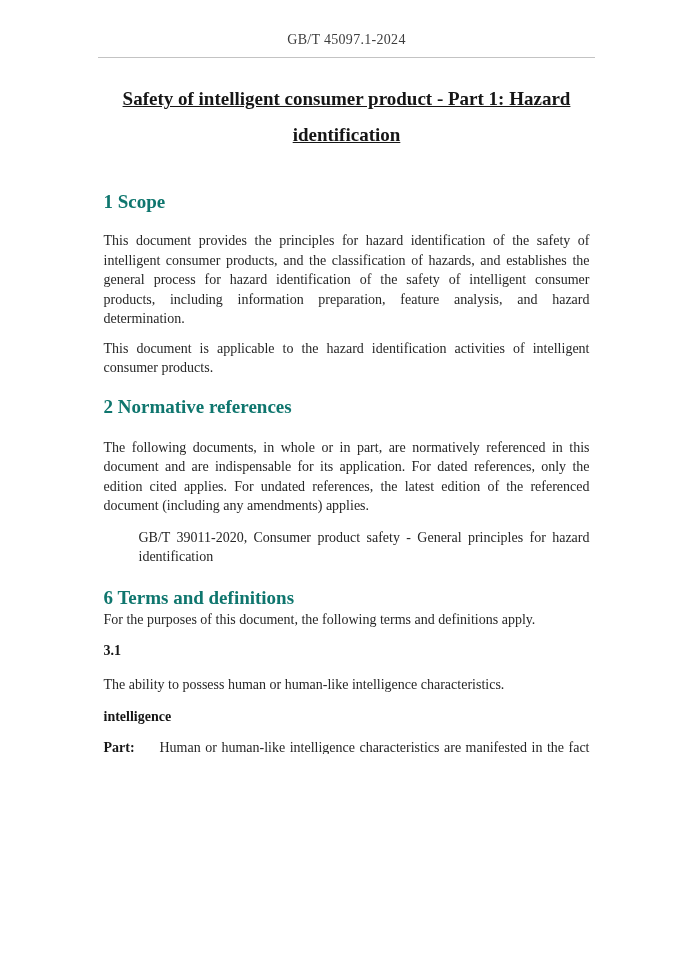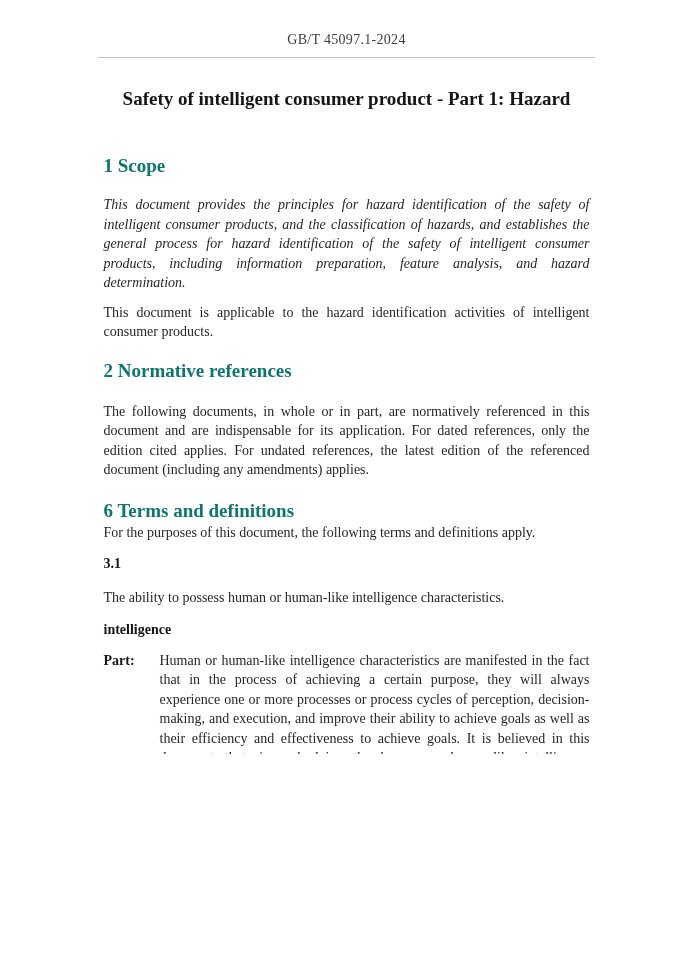"Safety of intelligent consumer product" .doc-title { text-decoration: none -> underline }
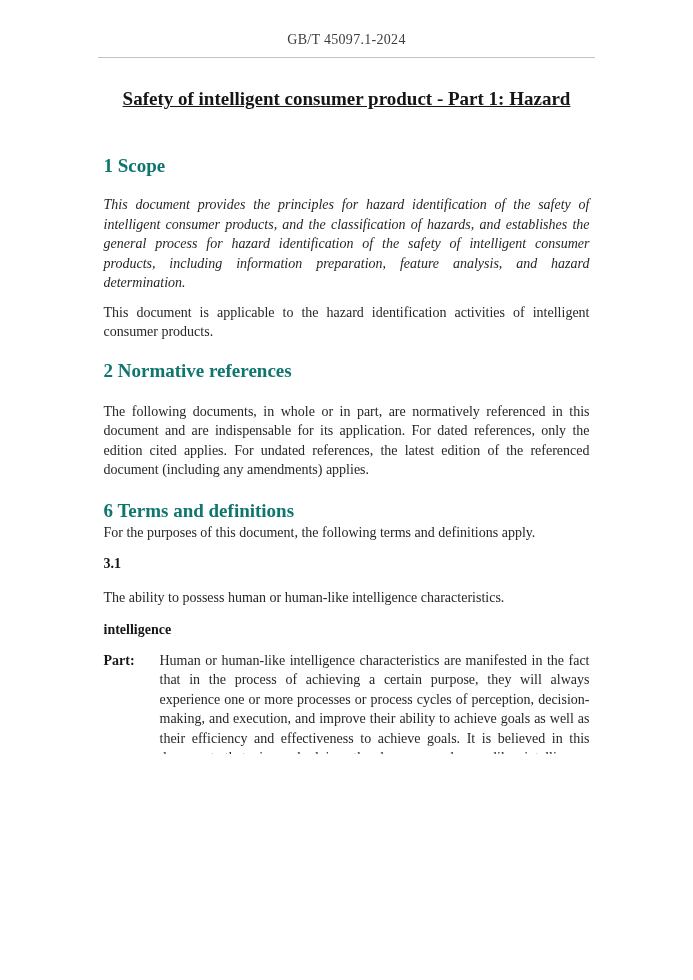"identification" div { html: none -> <div>identification</div> }
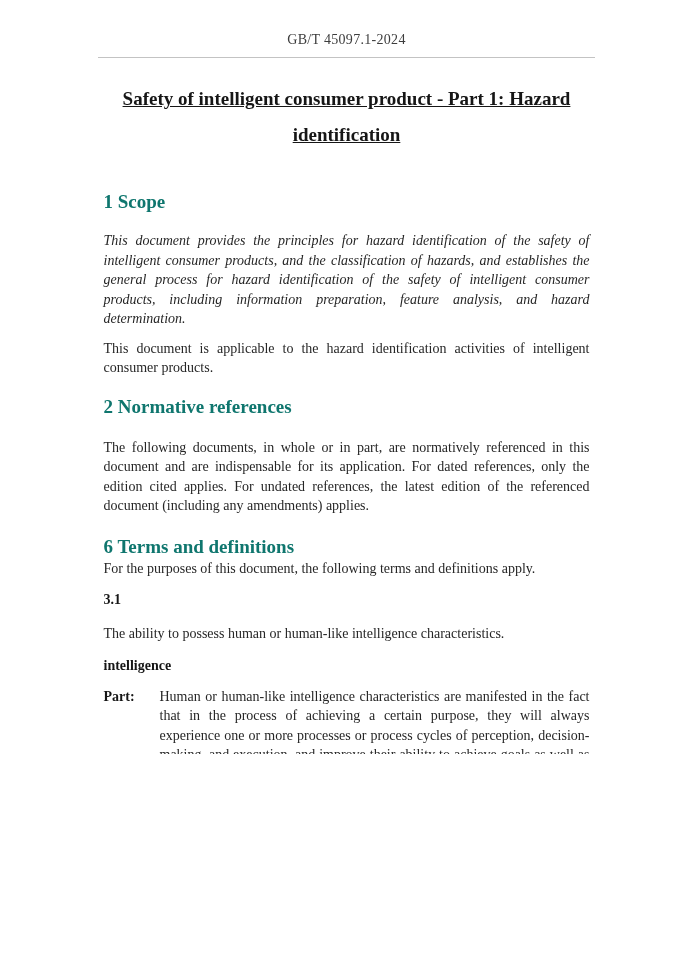"This document provides the principles" .mt-para-first { font-style: italic -> none }
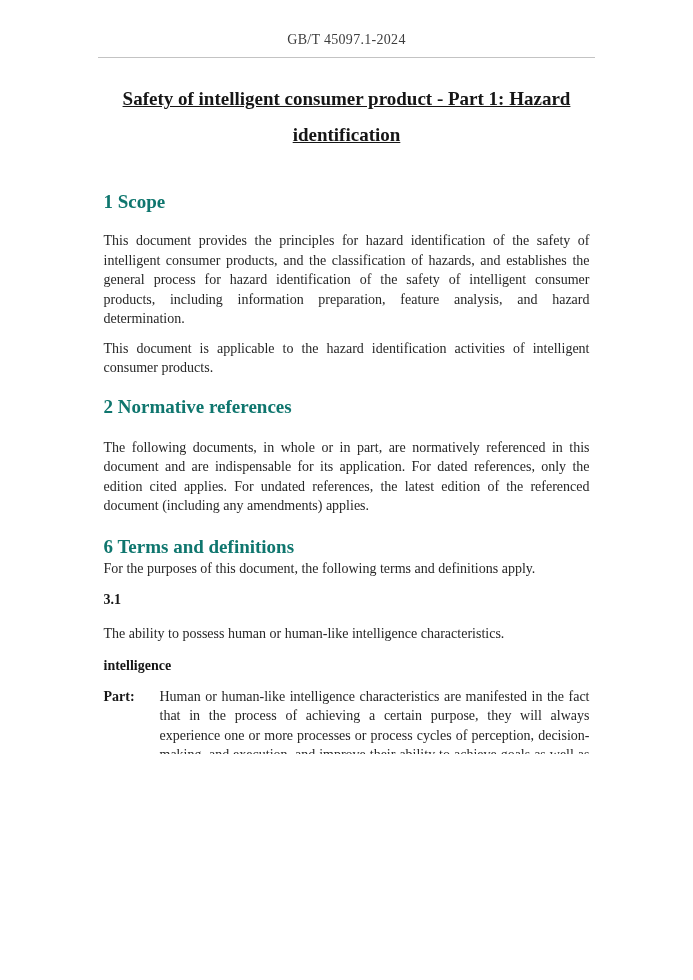"GB/T 39011-2020, Consumer product safety" p.body-para { html: none -> <p>GB/T 39011-2020, Consumer product safety - General principles for hazard identification</p> }
